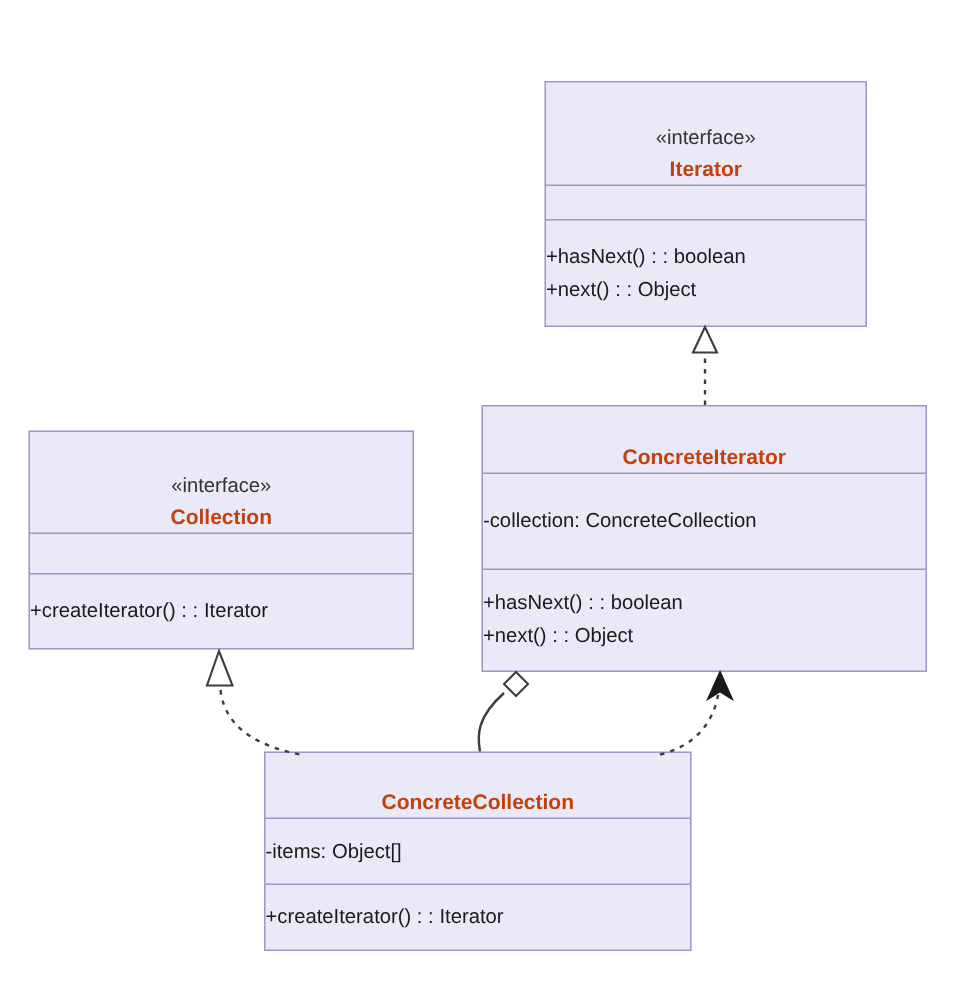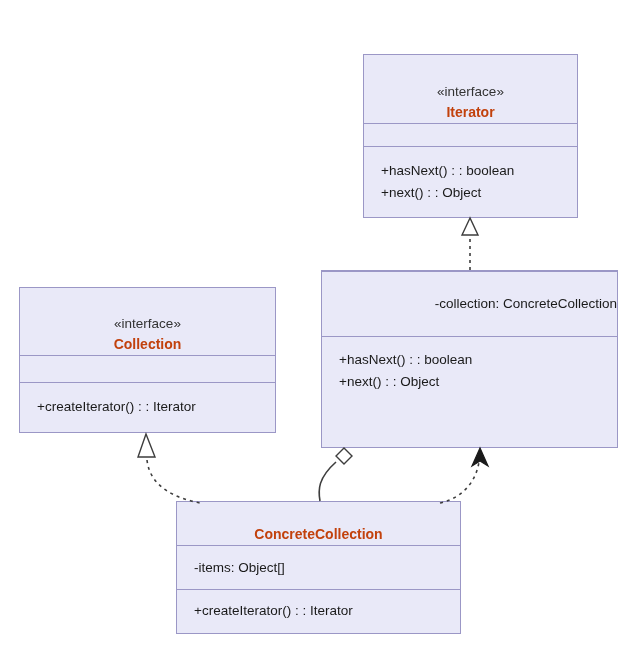"+hasNext() : : boolean" .member { padding-left: 17px -> 0 }
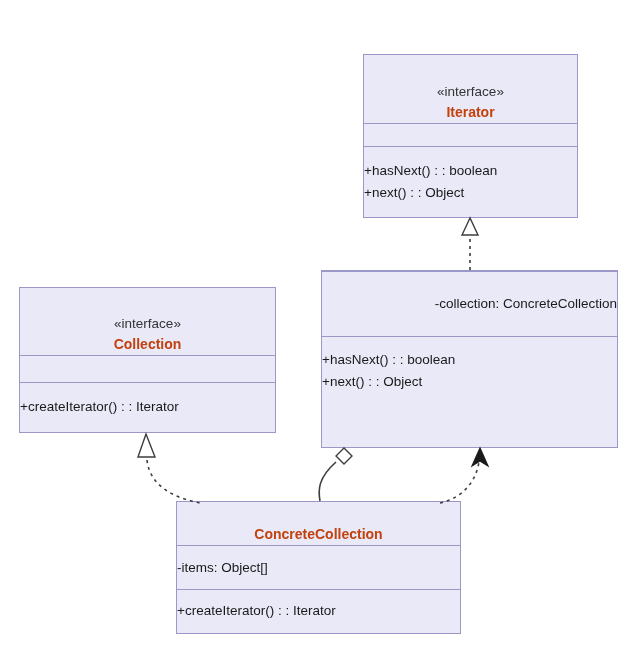"ConcreteIterator" div.compartment { html: none -> <div> <div>ConcreteIterator</div> </div> }
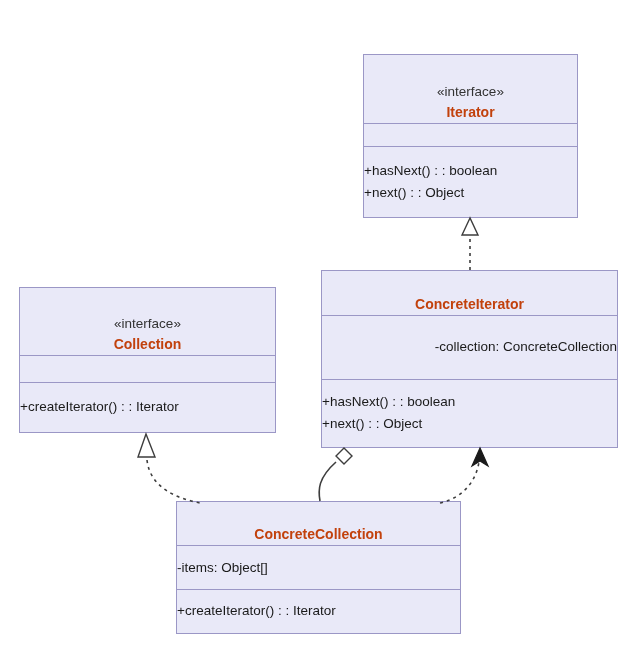"-collection: ConcreteCollection" div.compartment { align-items: flex-end -> none }
